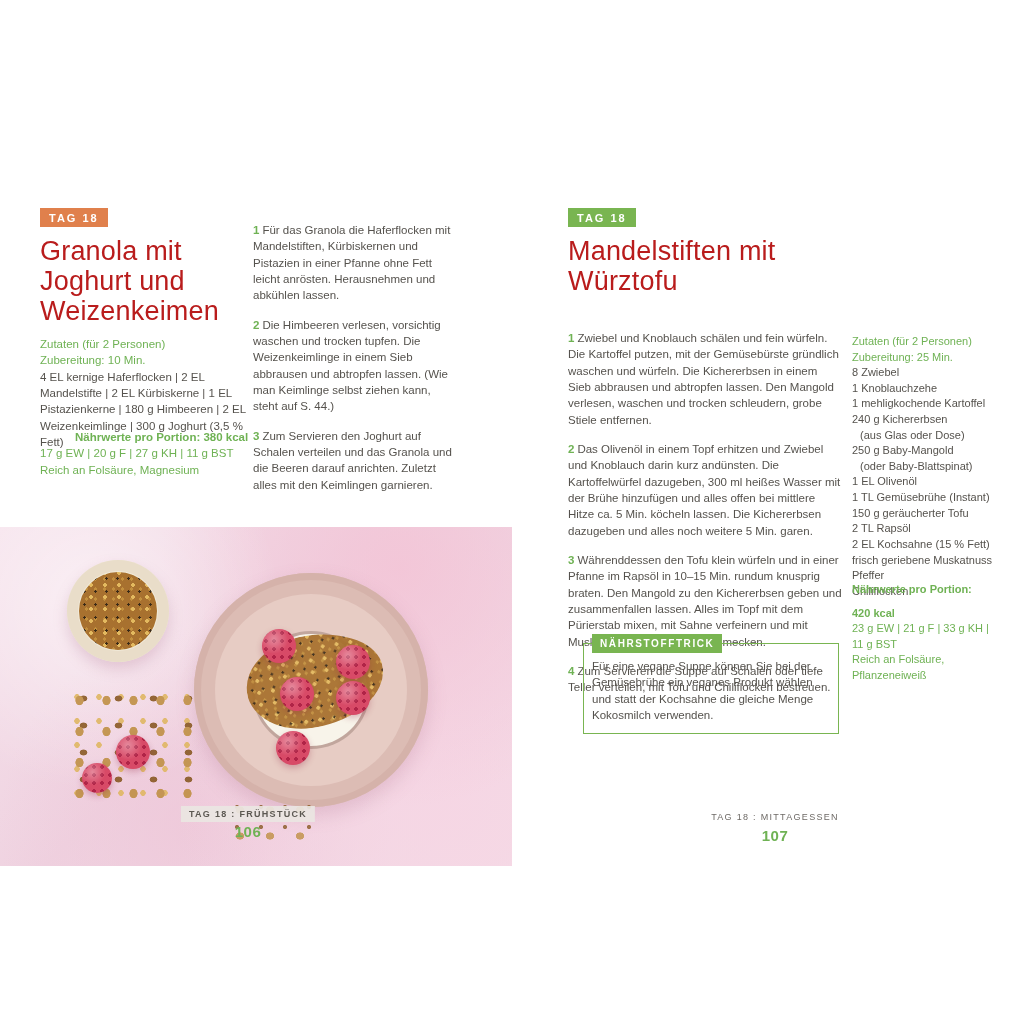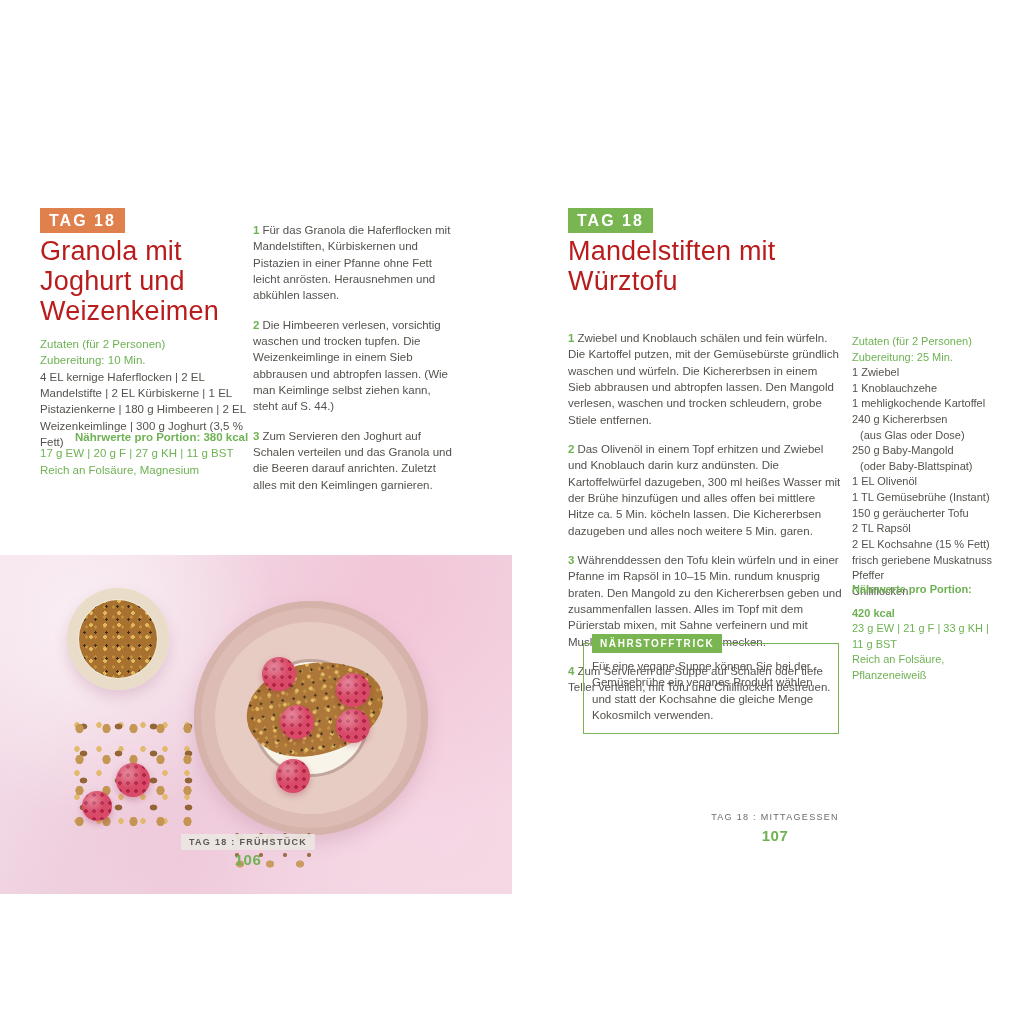"TAG 18" .day-badge { font-size: 16px -> 11px }
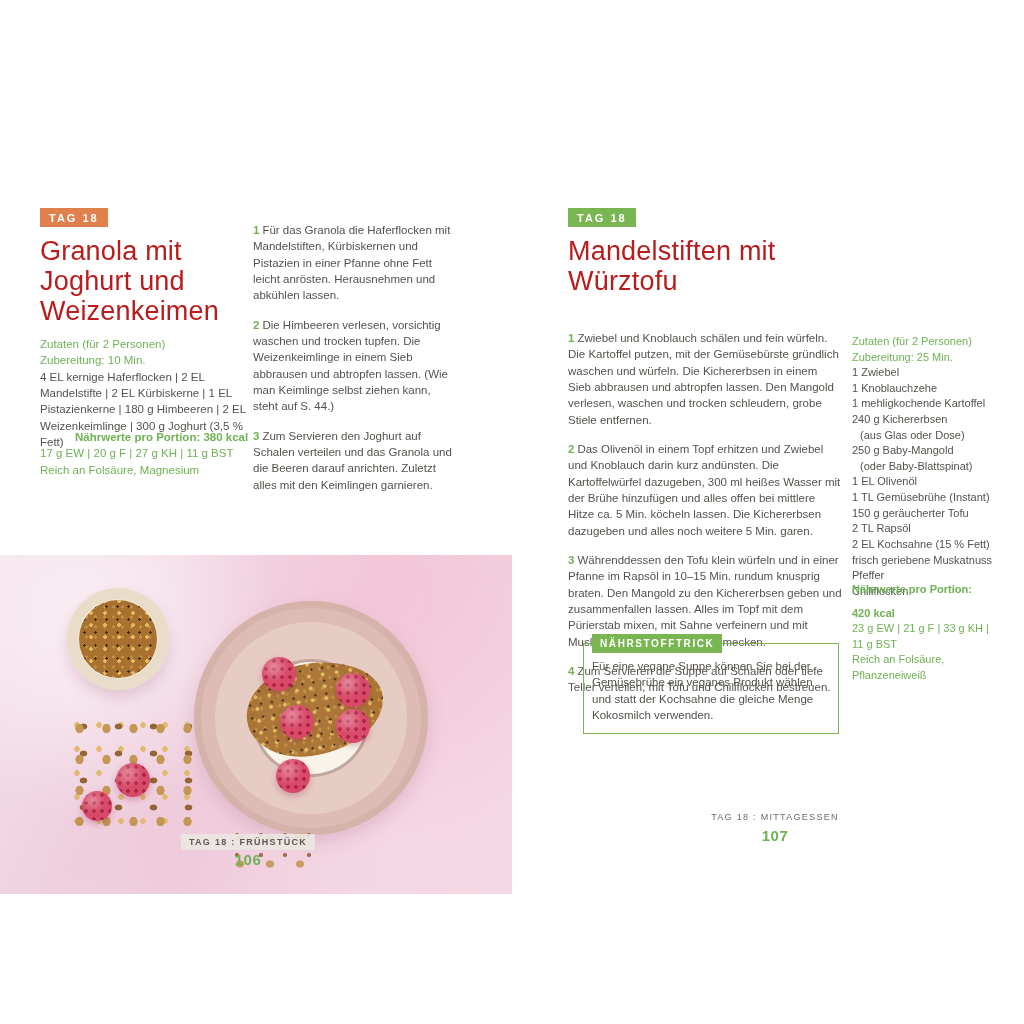"1 Zwiebel" div.ing-line { text: 1 -> 8 }
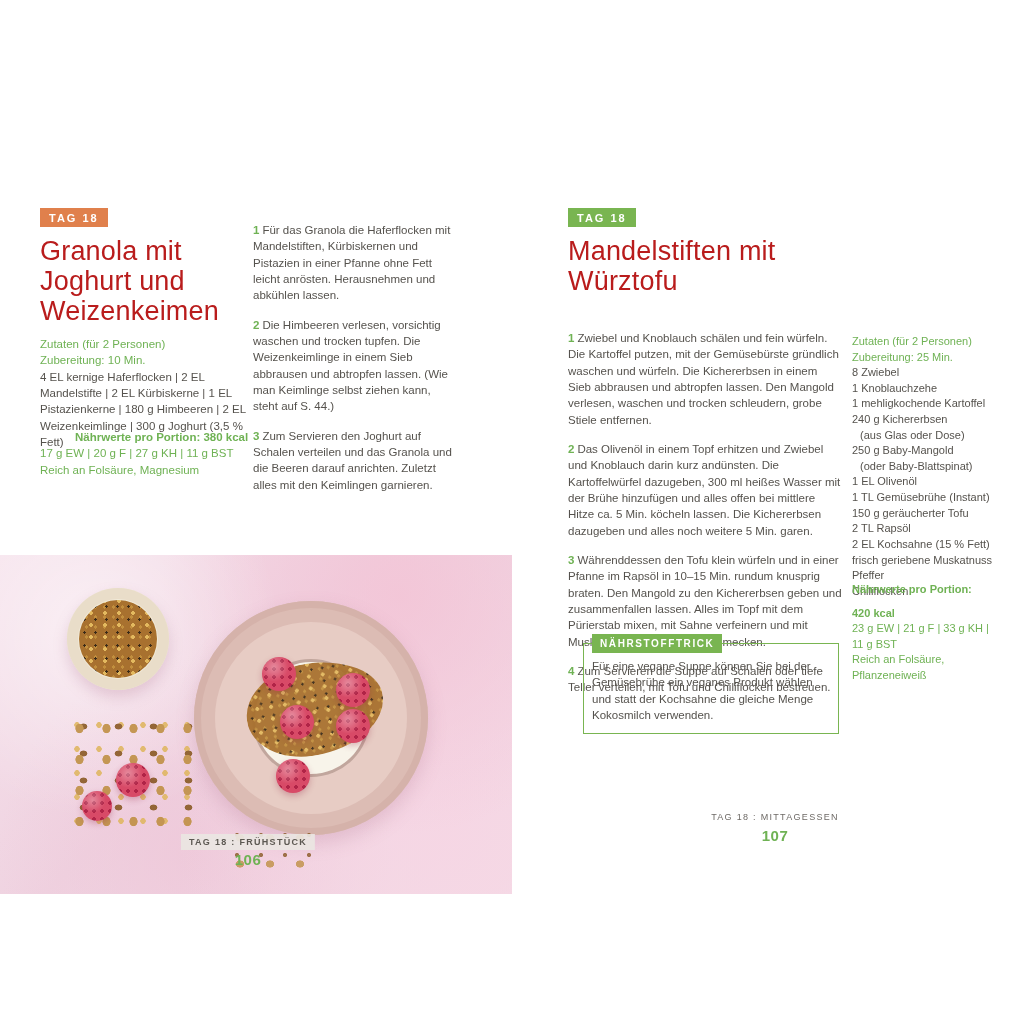"TAG 18 : FRÜHSTÜCK" .photo { margin-top: 28px -> none }
